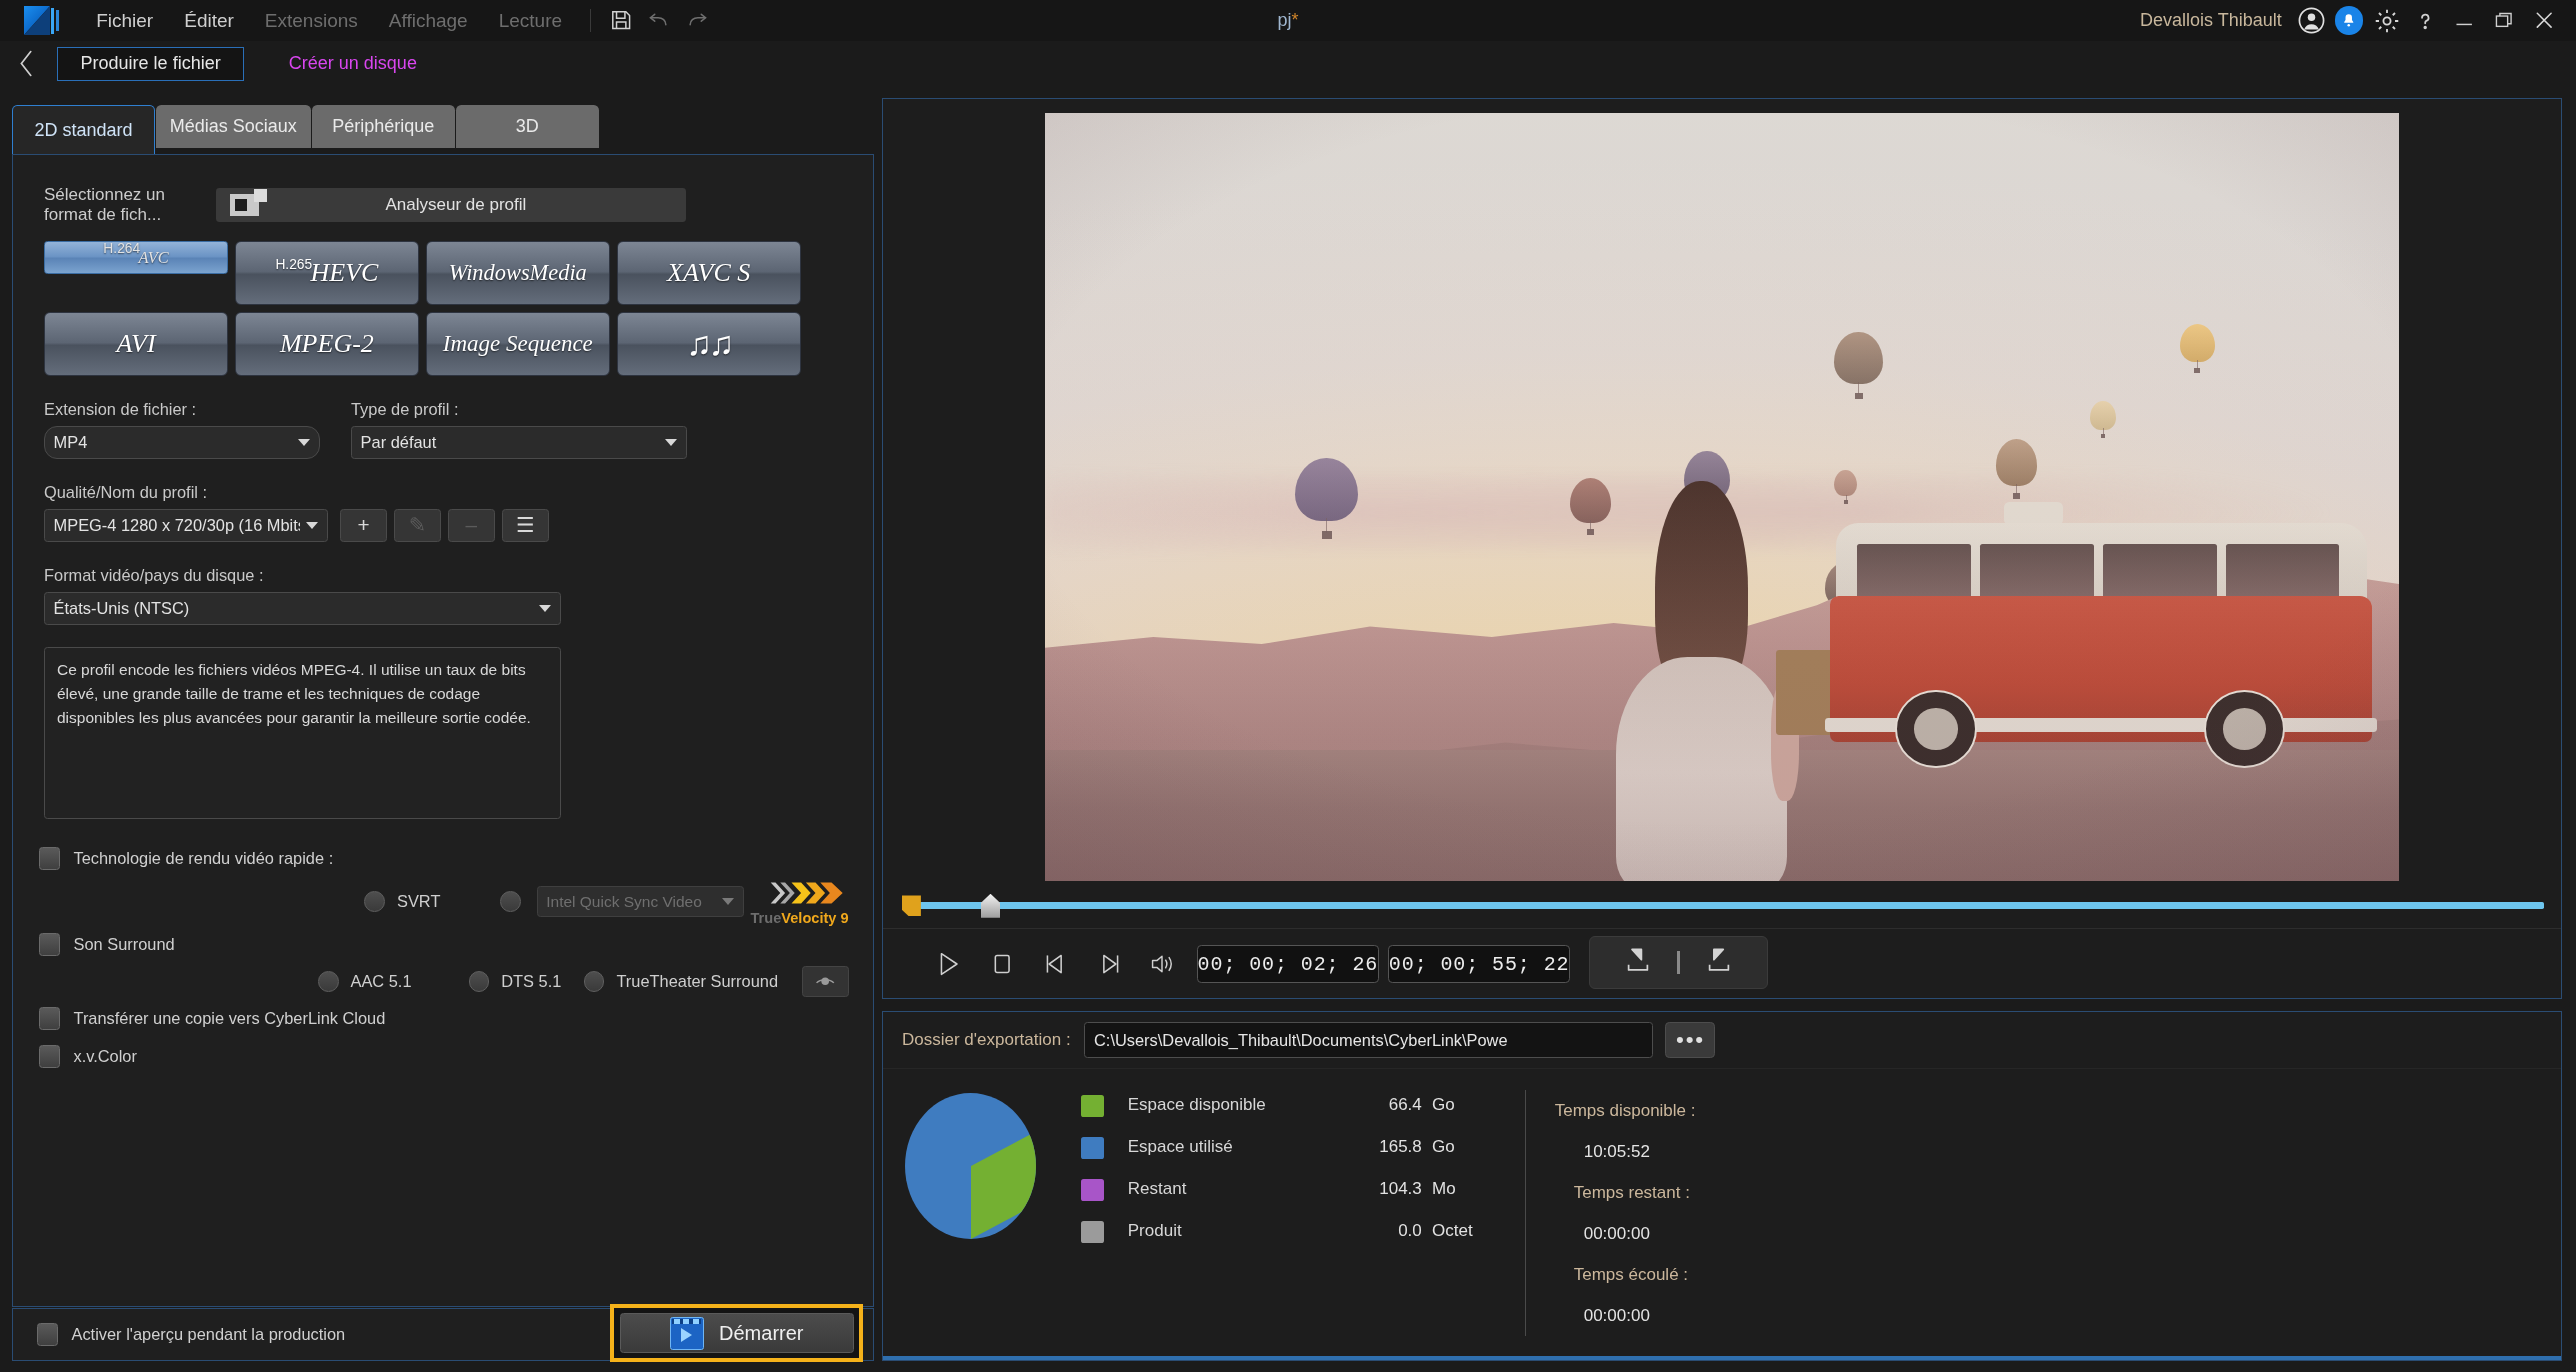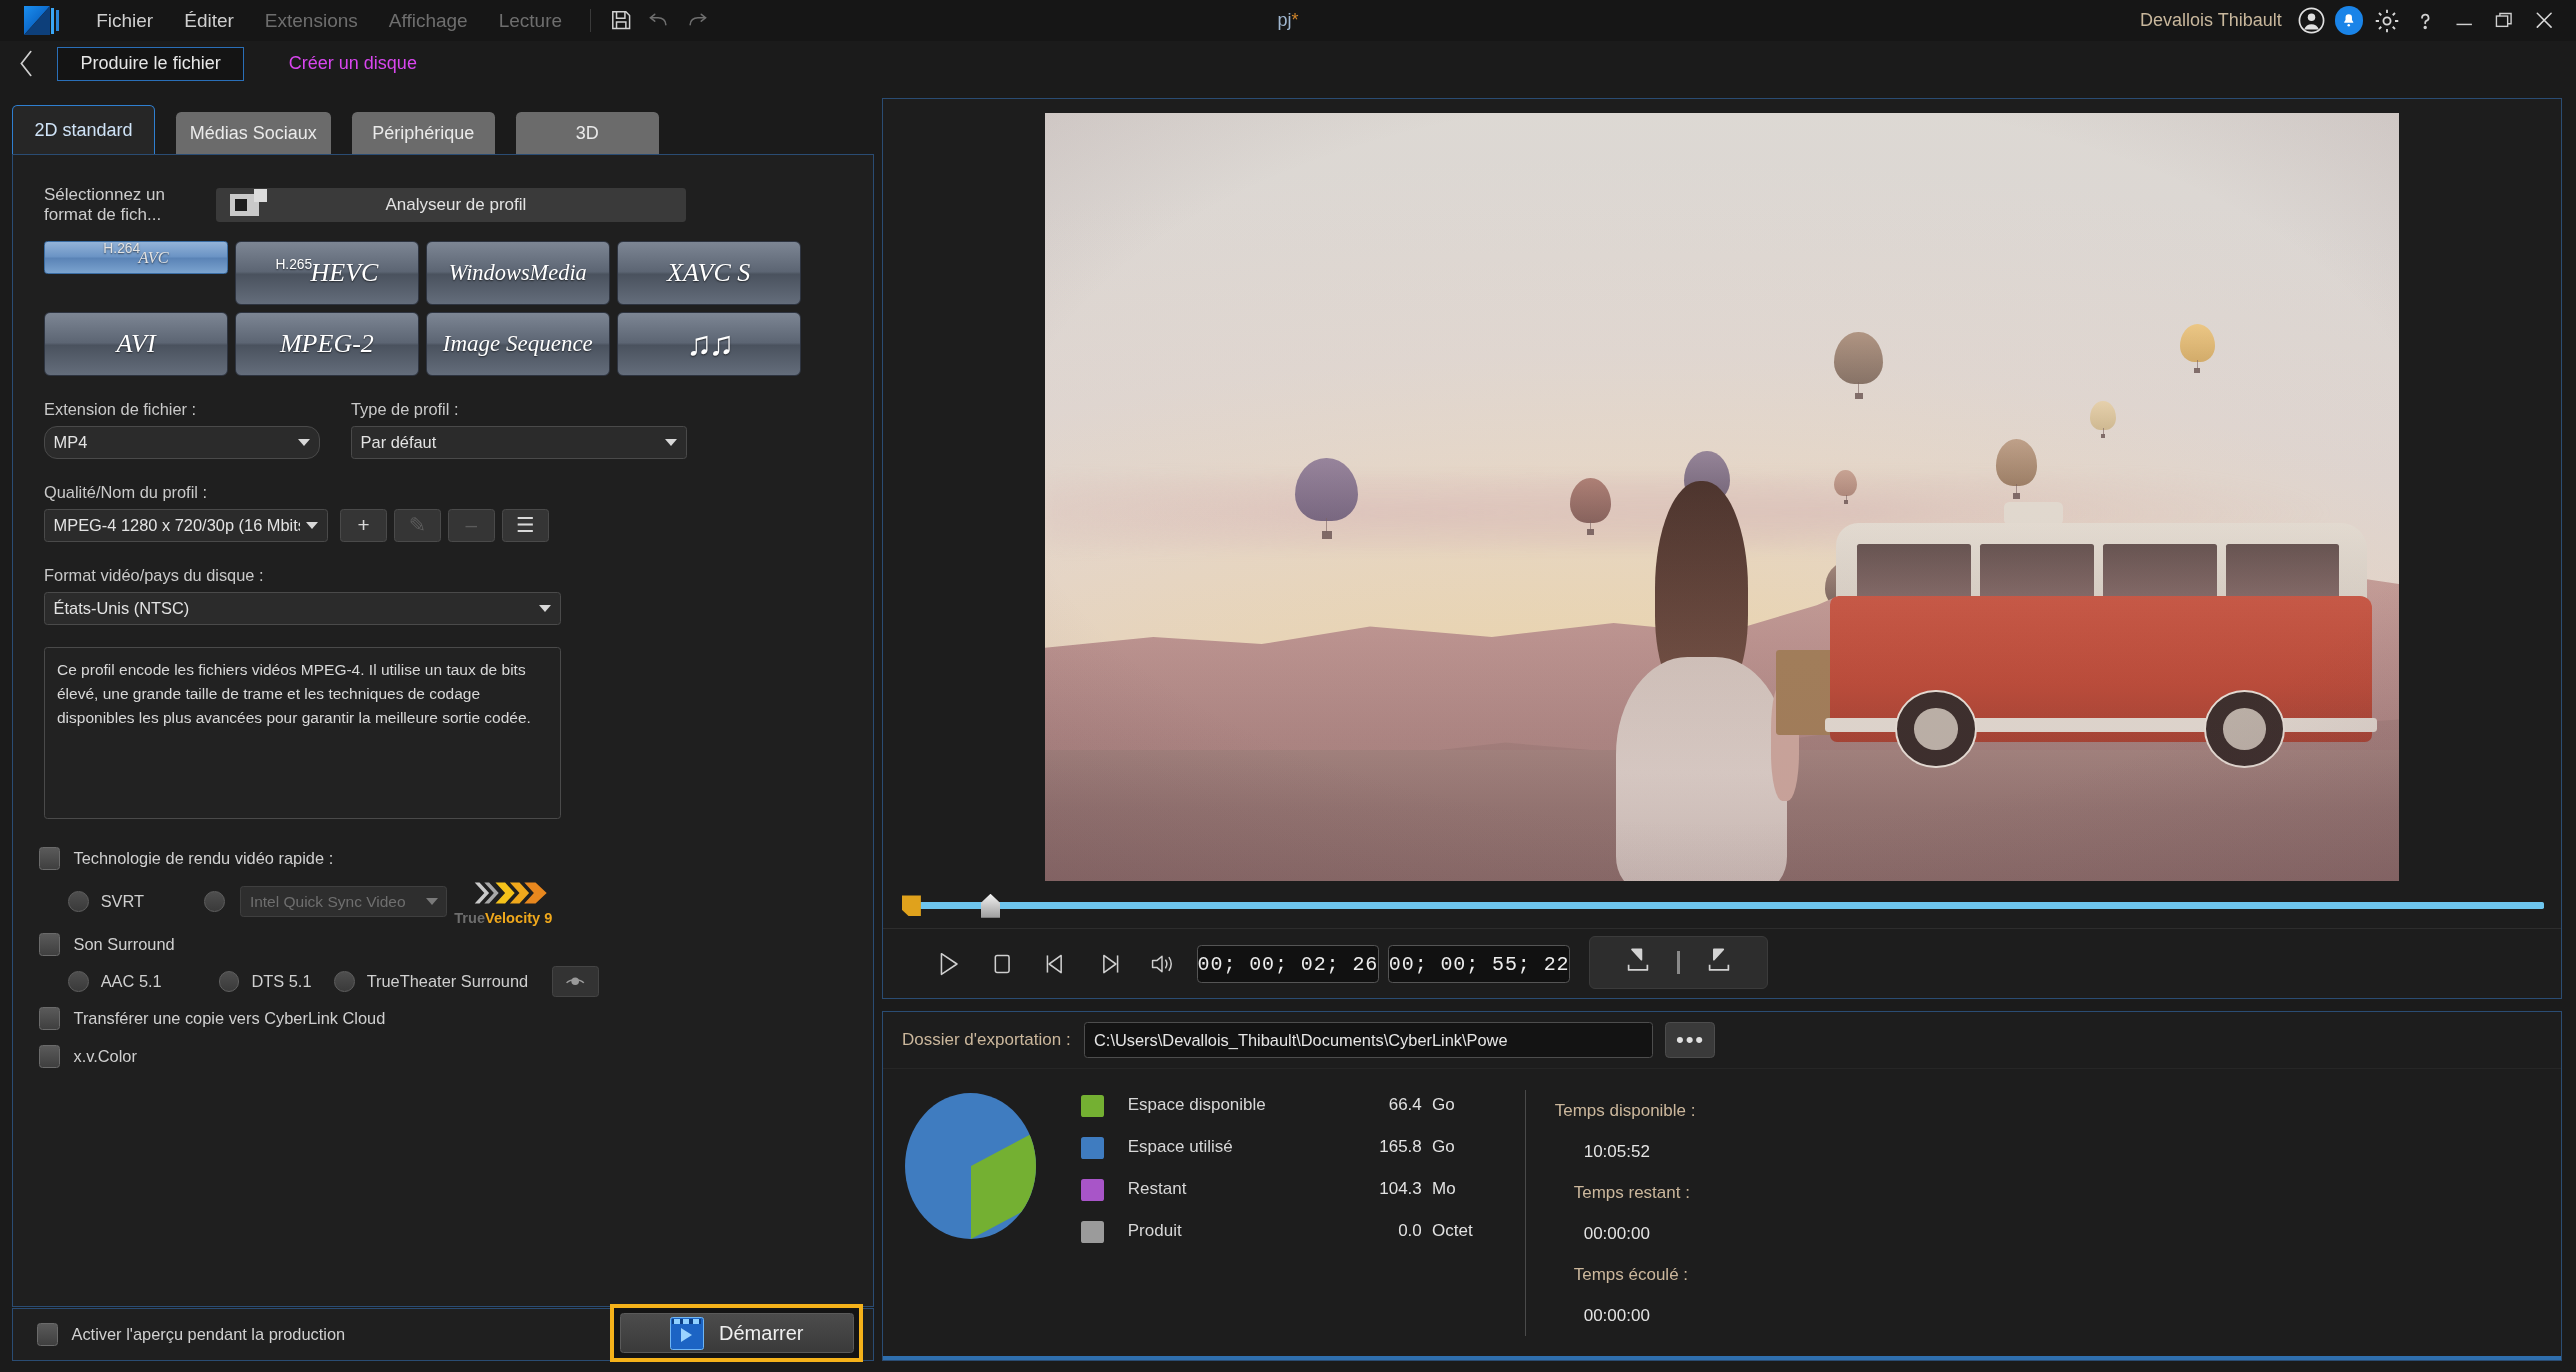"2D standard" .tabsrow { align-items: flex-end -> flex-start; gap: 21px -> 1px }
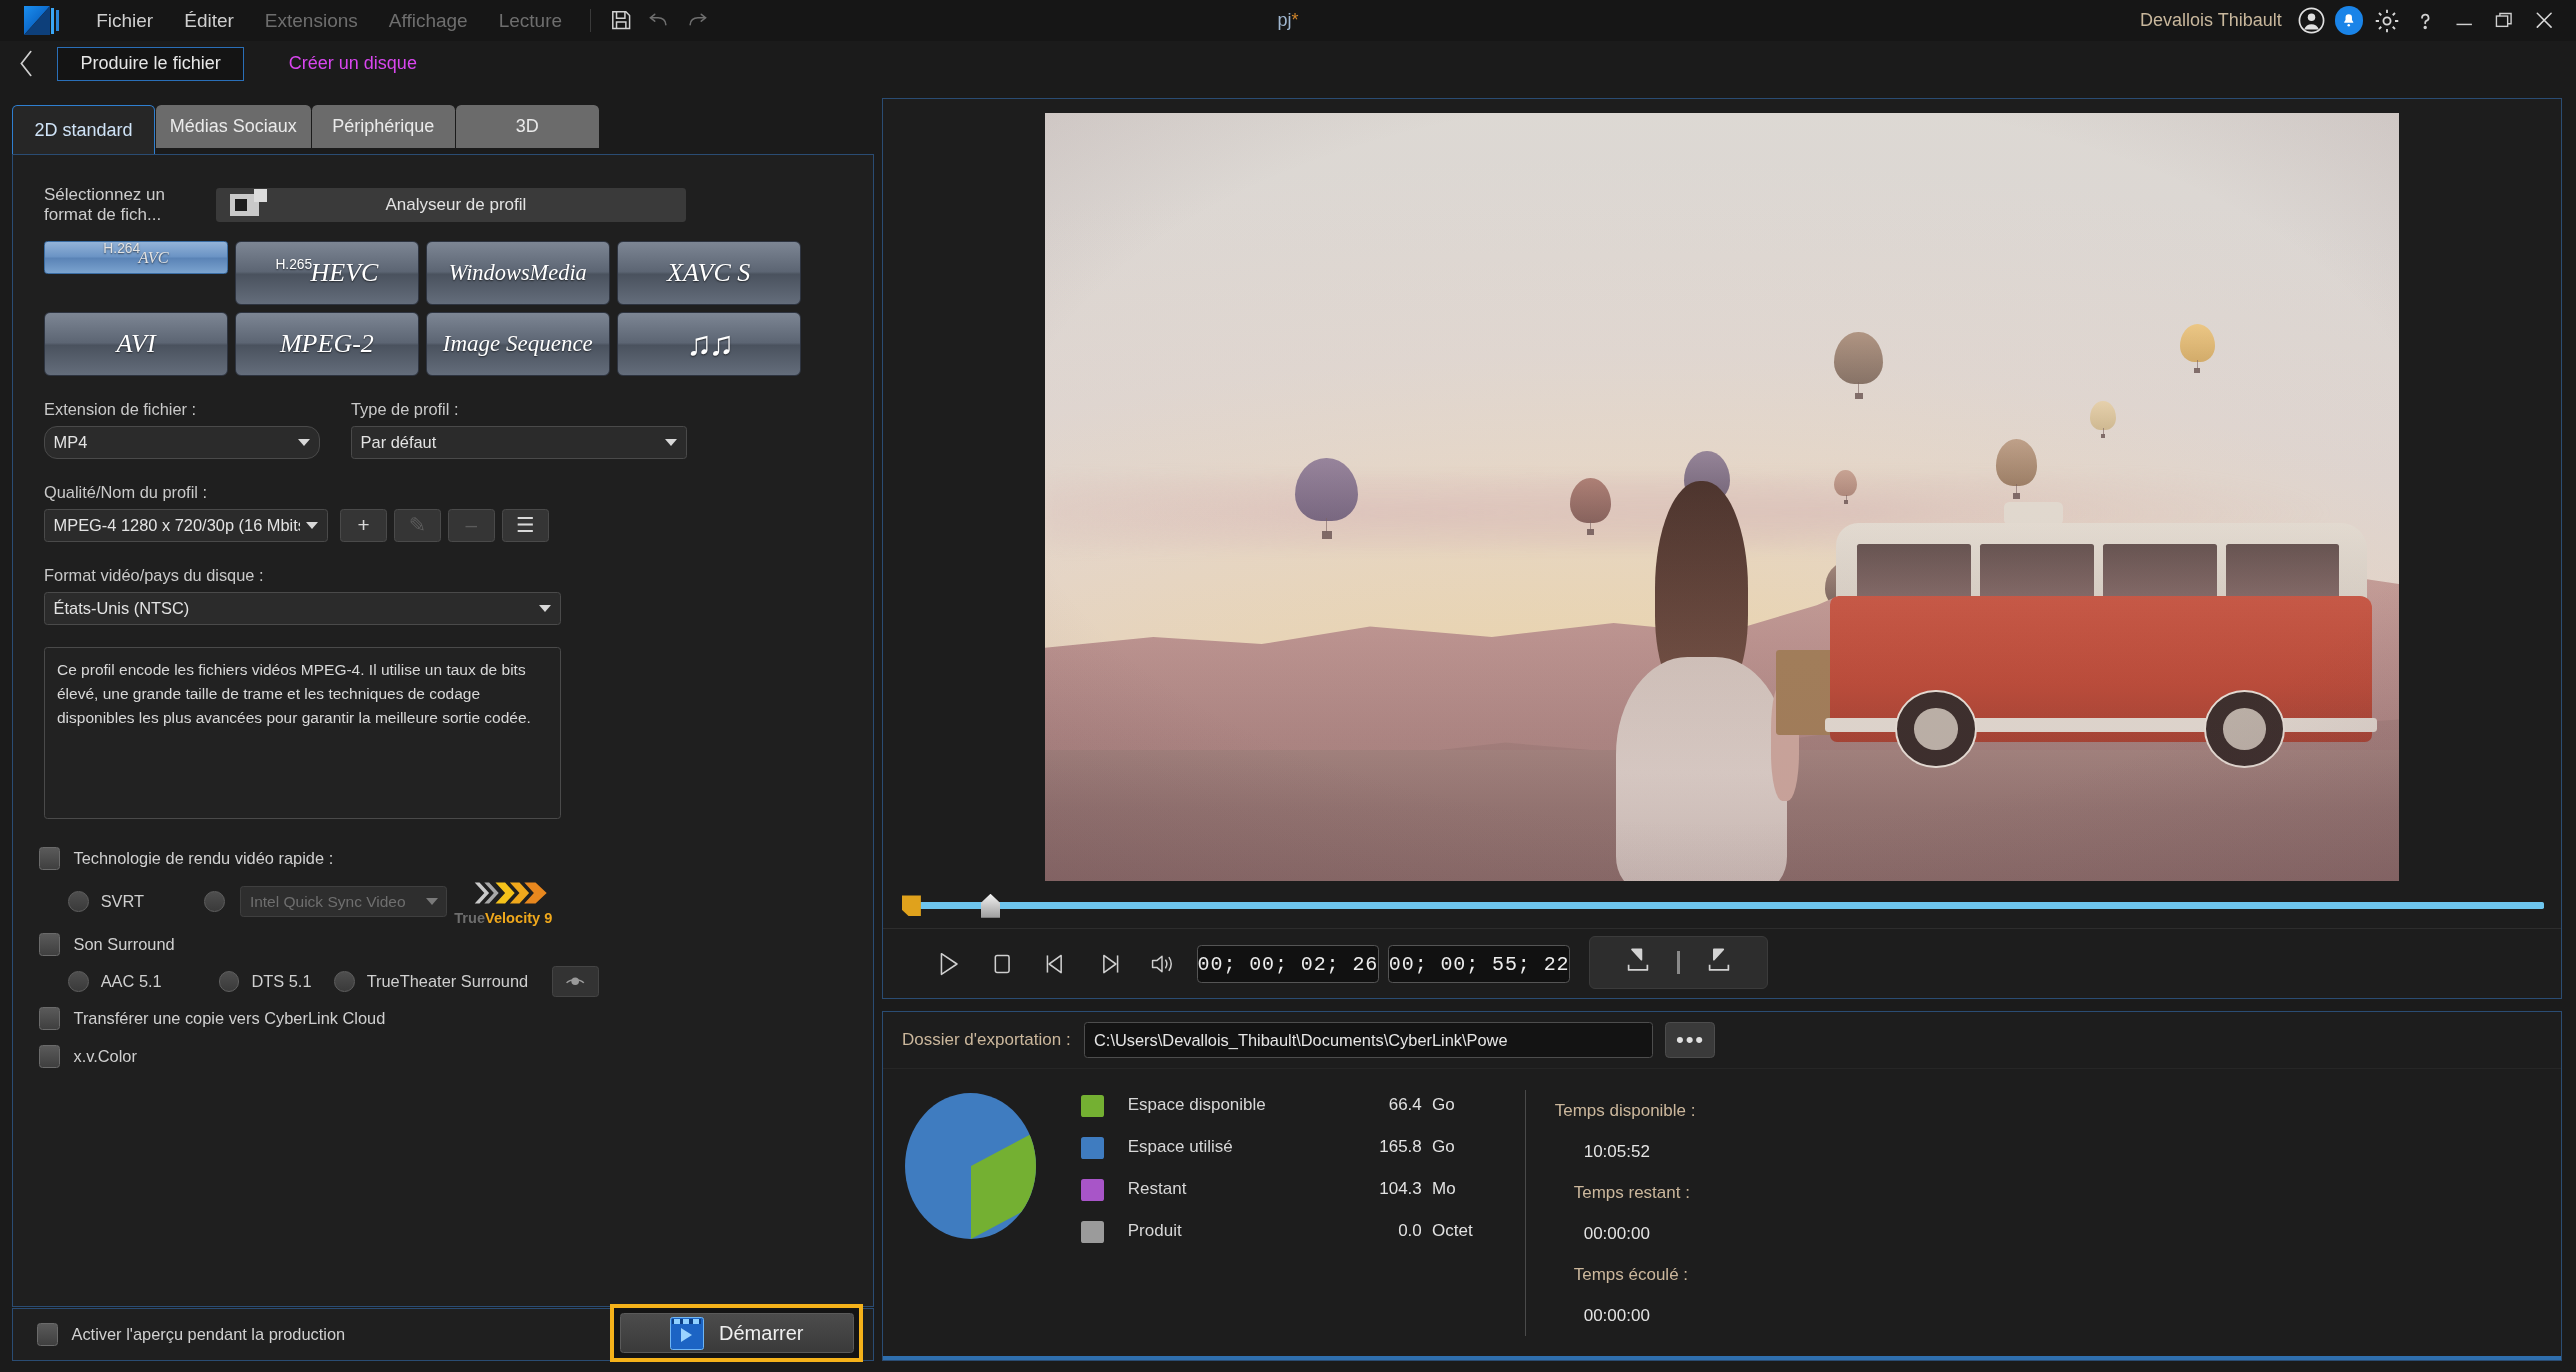"SVRT" .subrow { justify-content: none -> flex-end }
